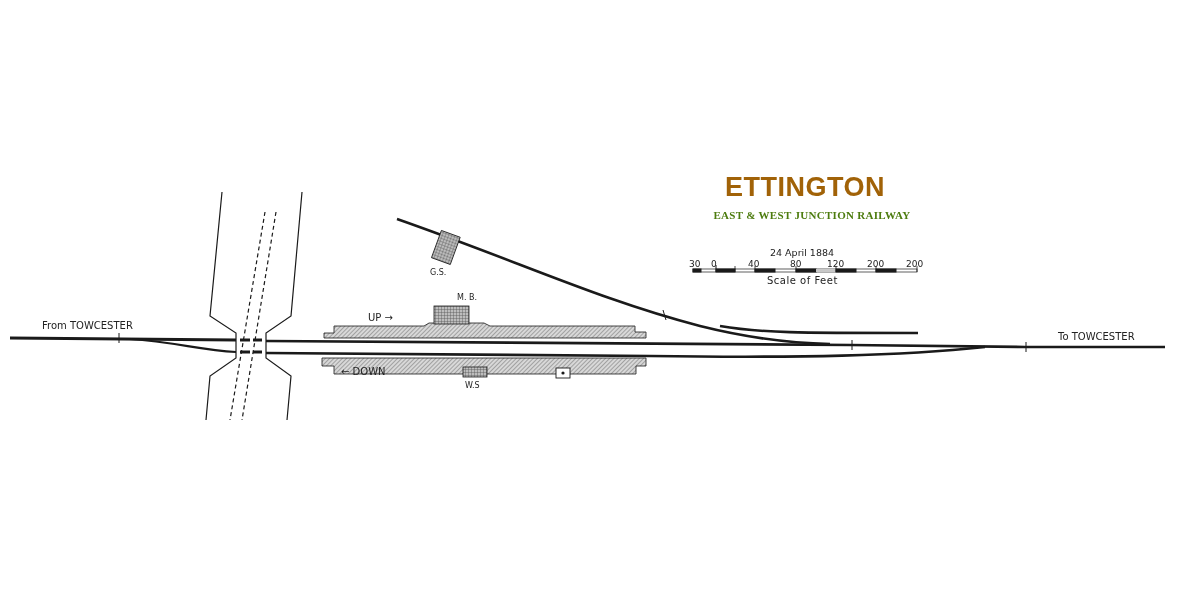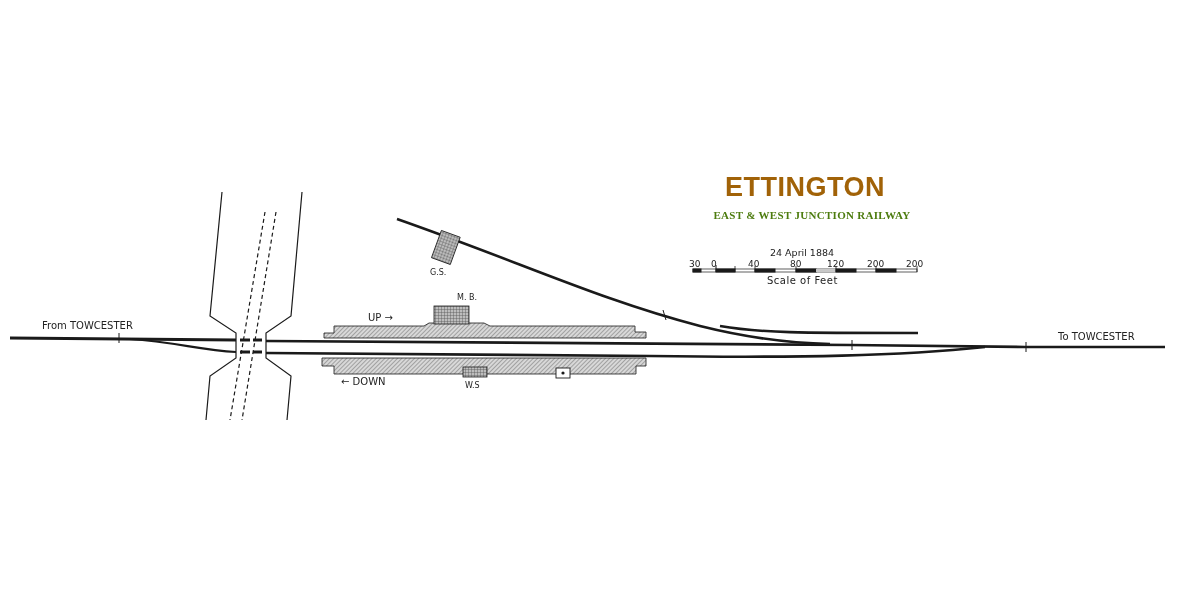"← DOWN" .down { top: 376px -> 366px }
